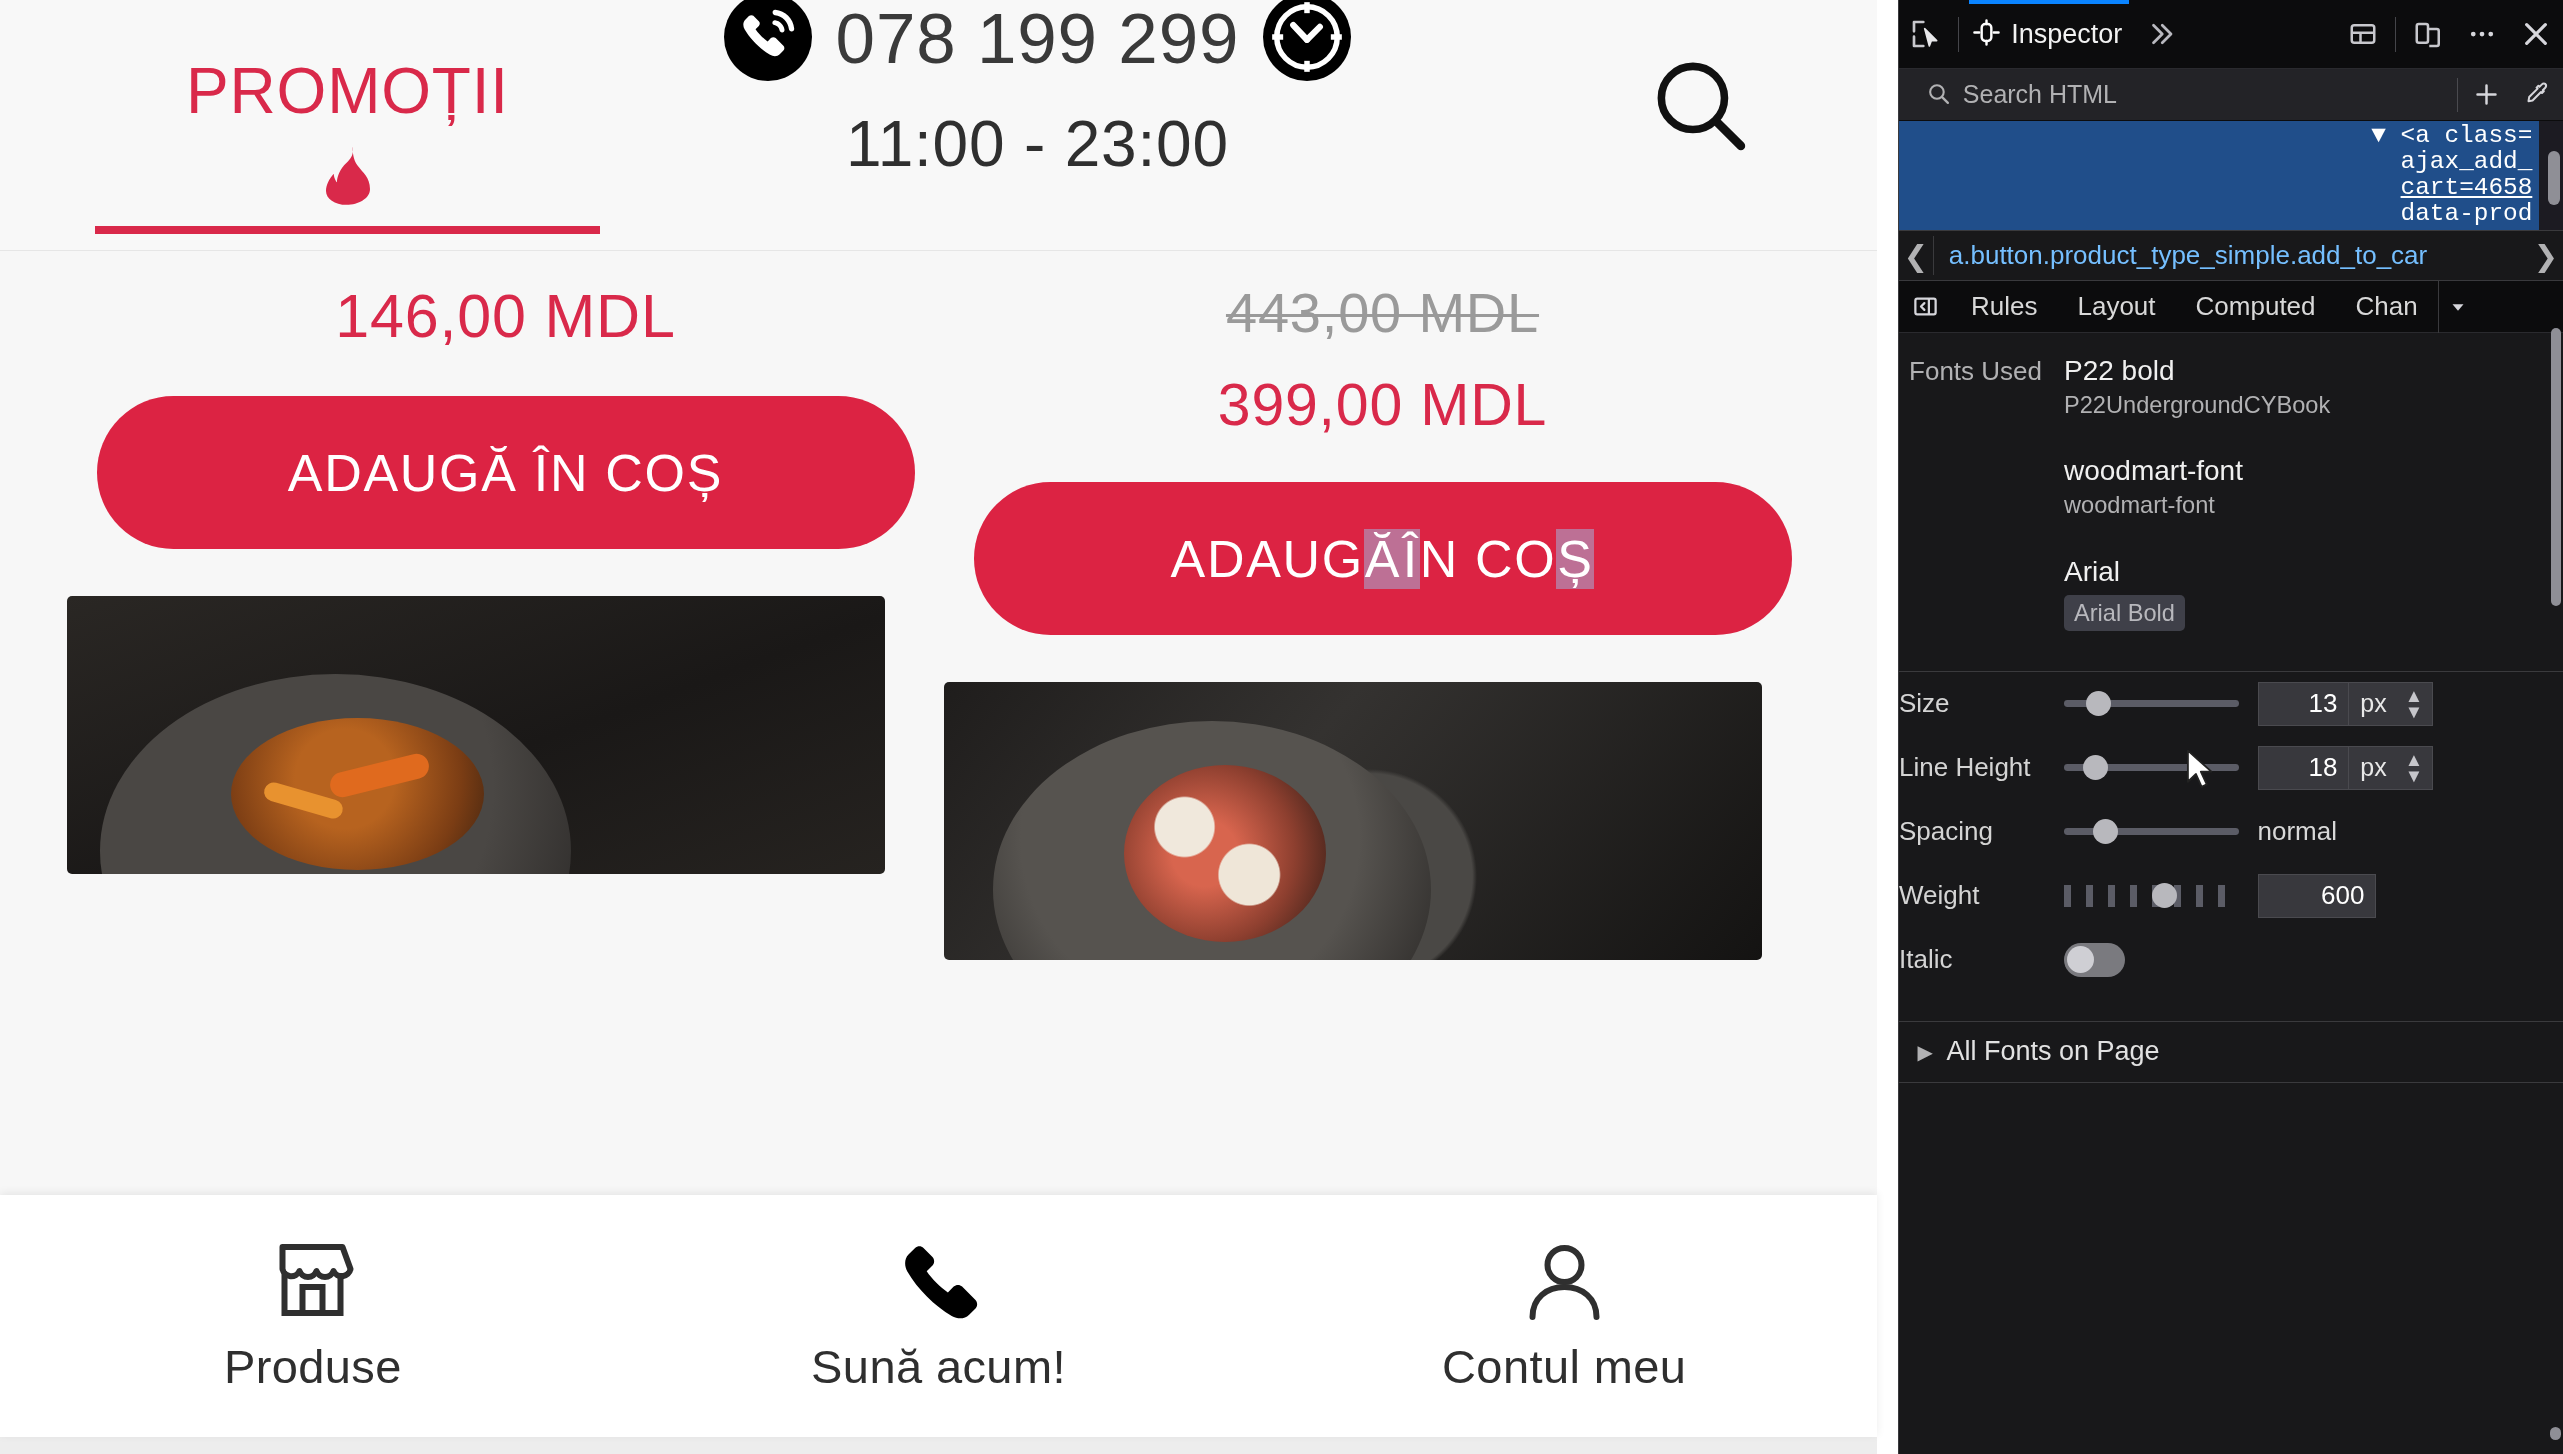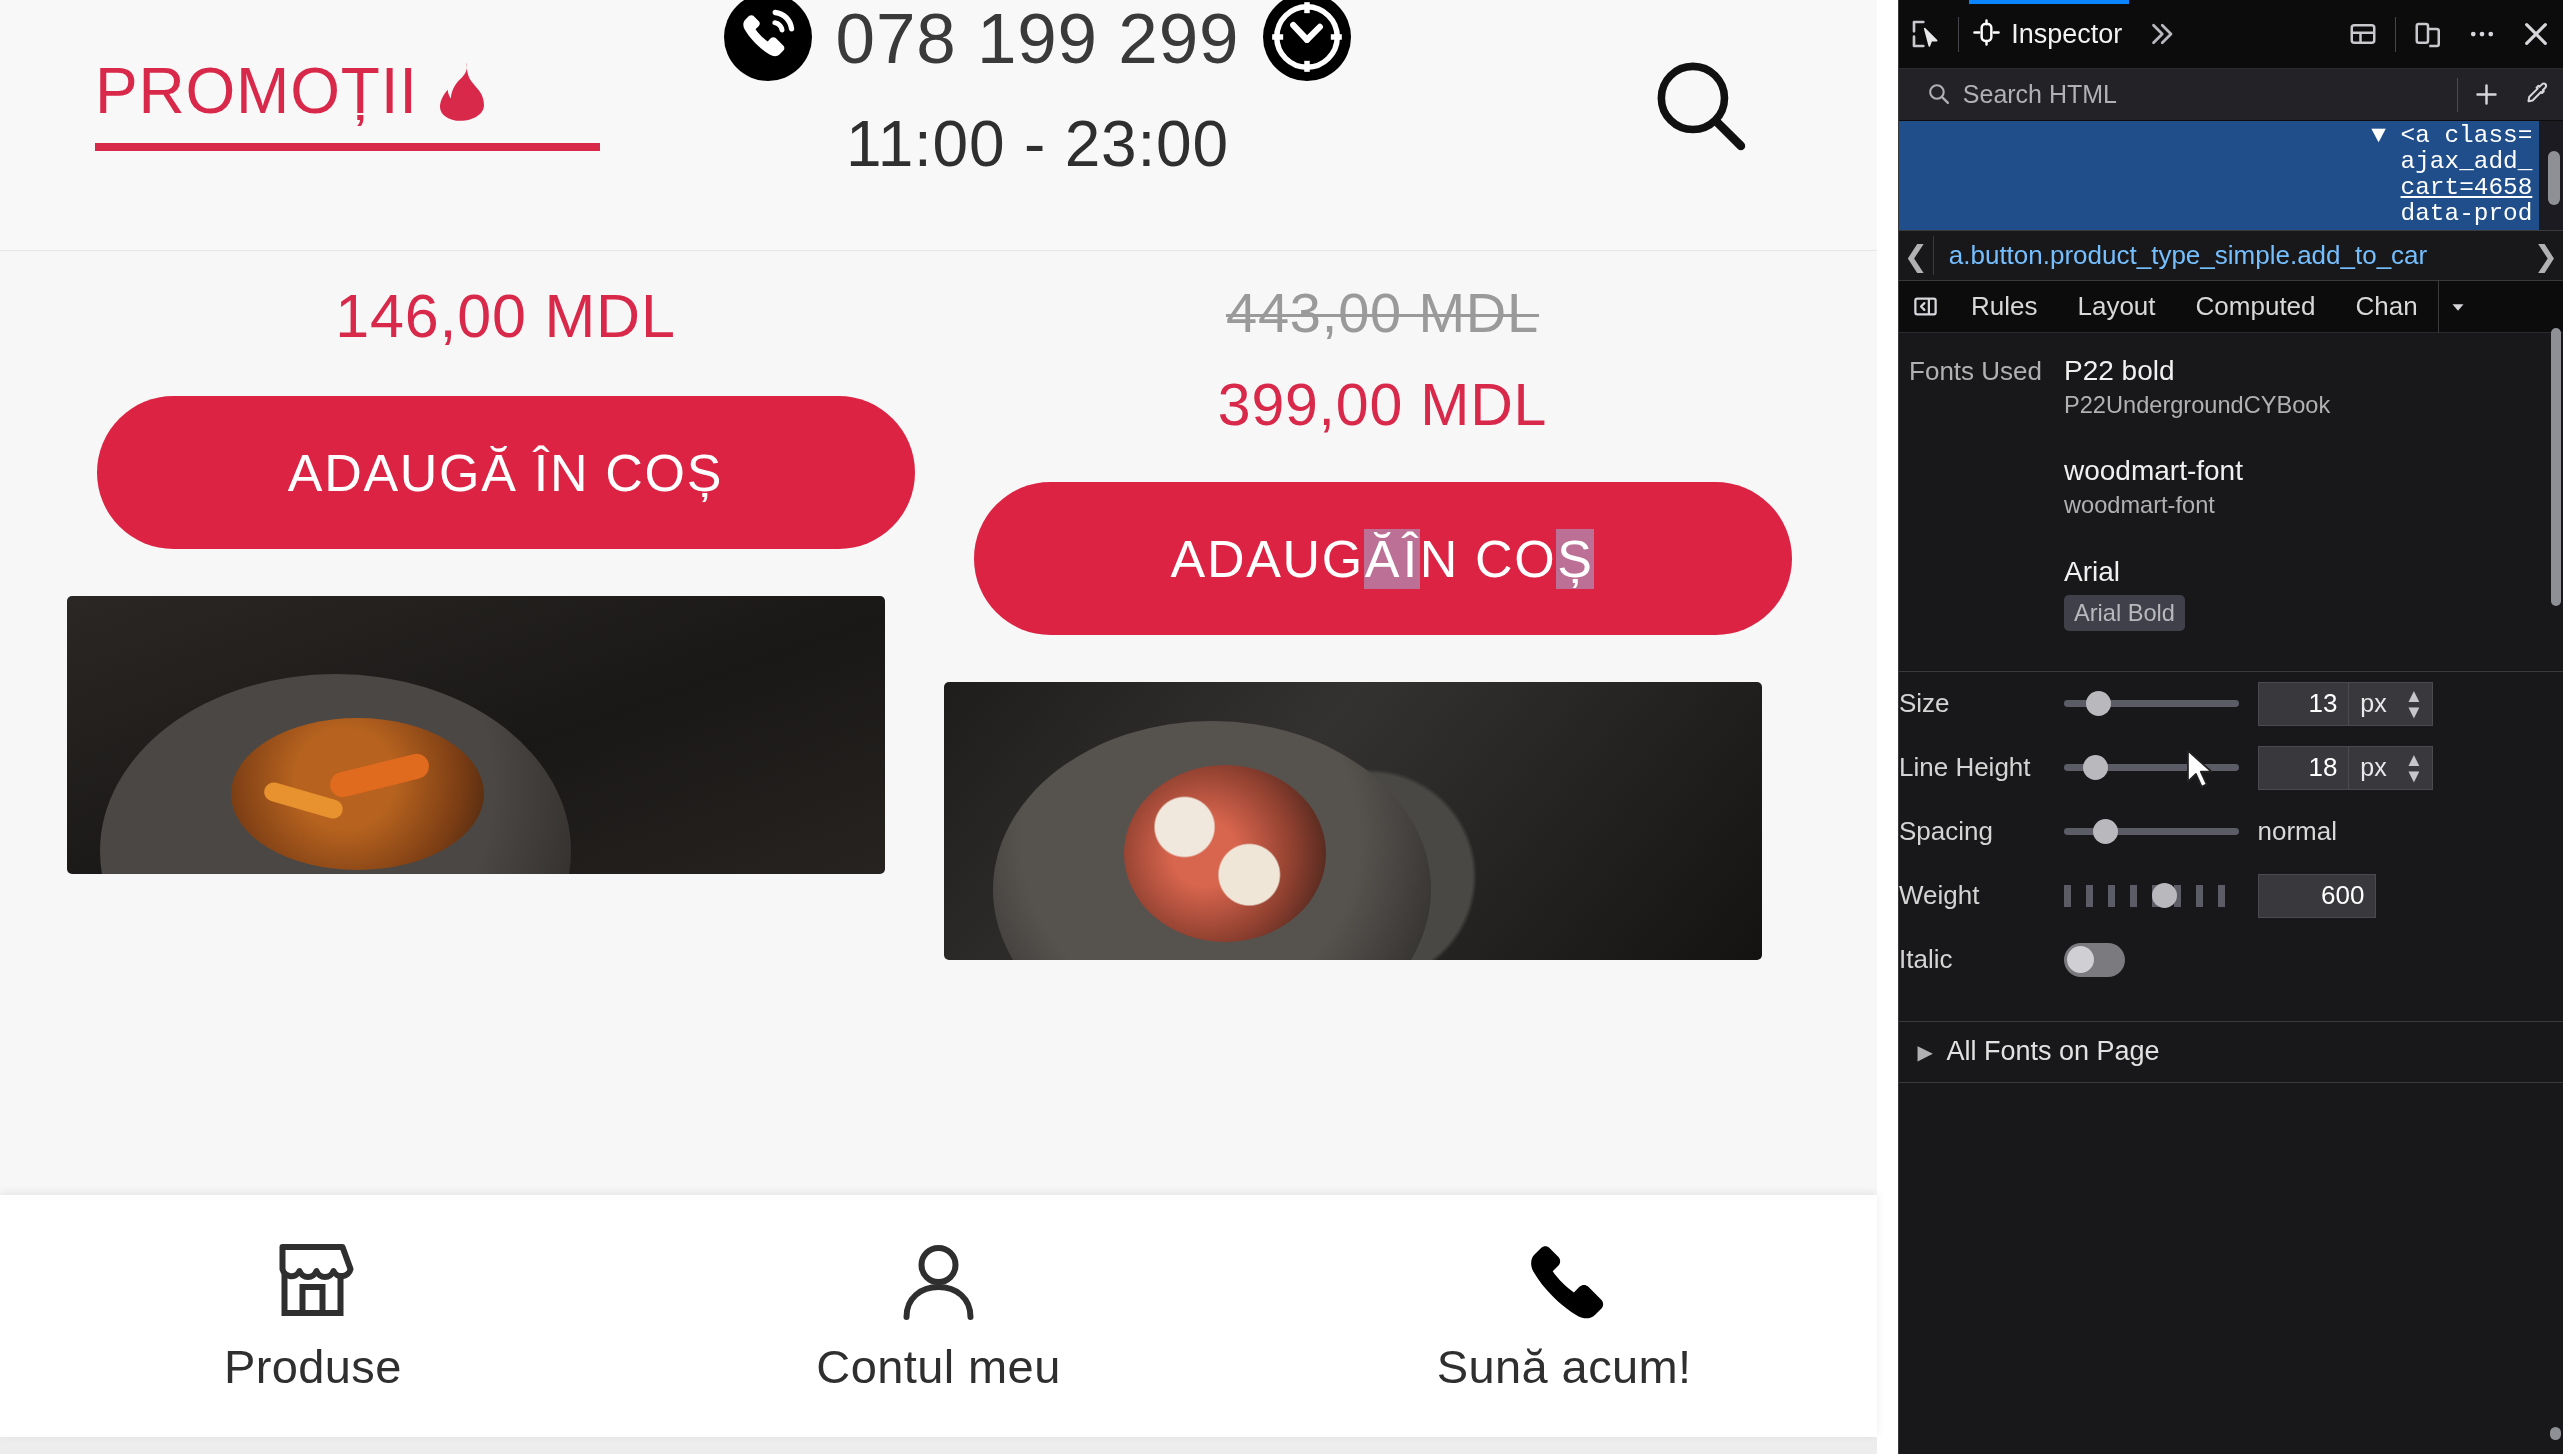"PROMOȚII" .promo-row { flex-direction: none -> column }
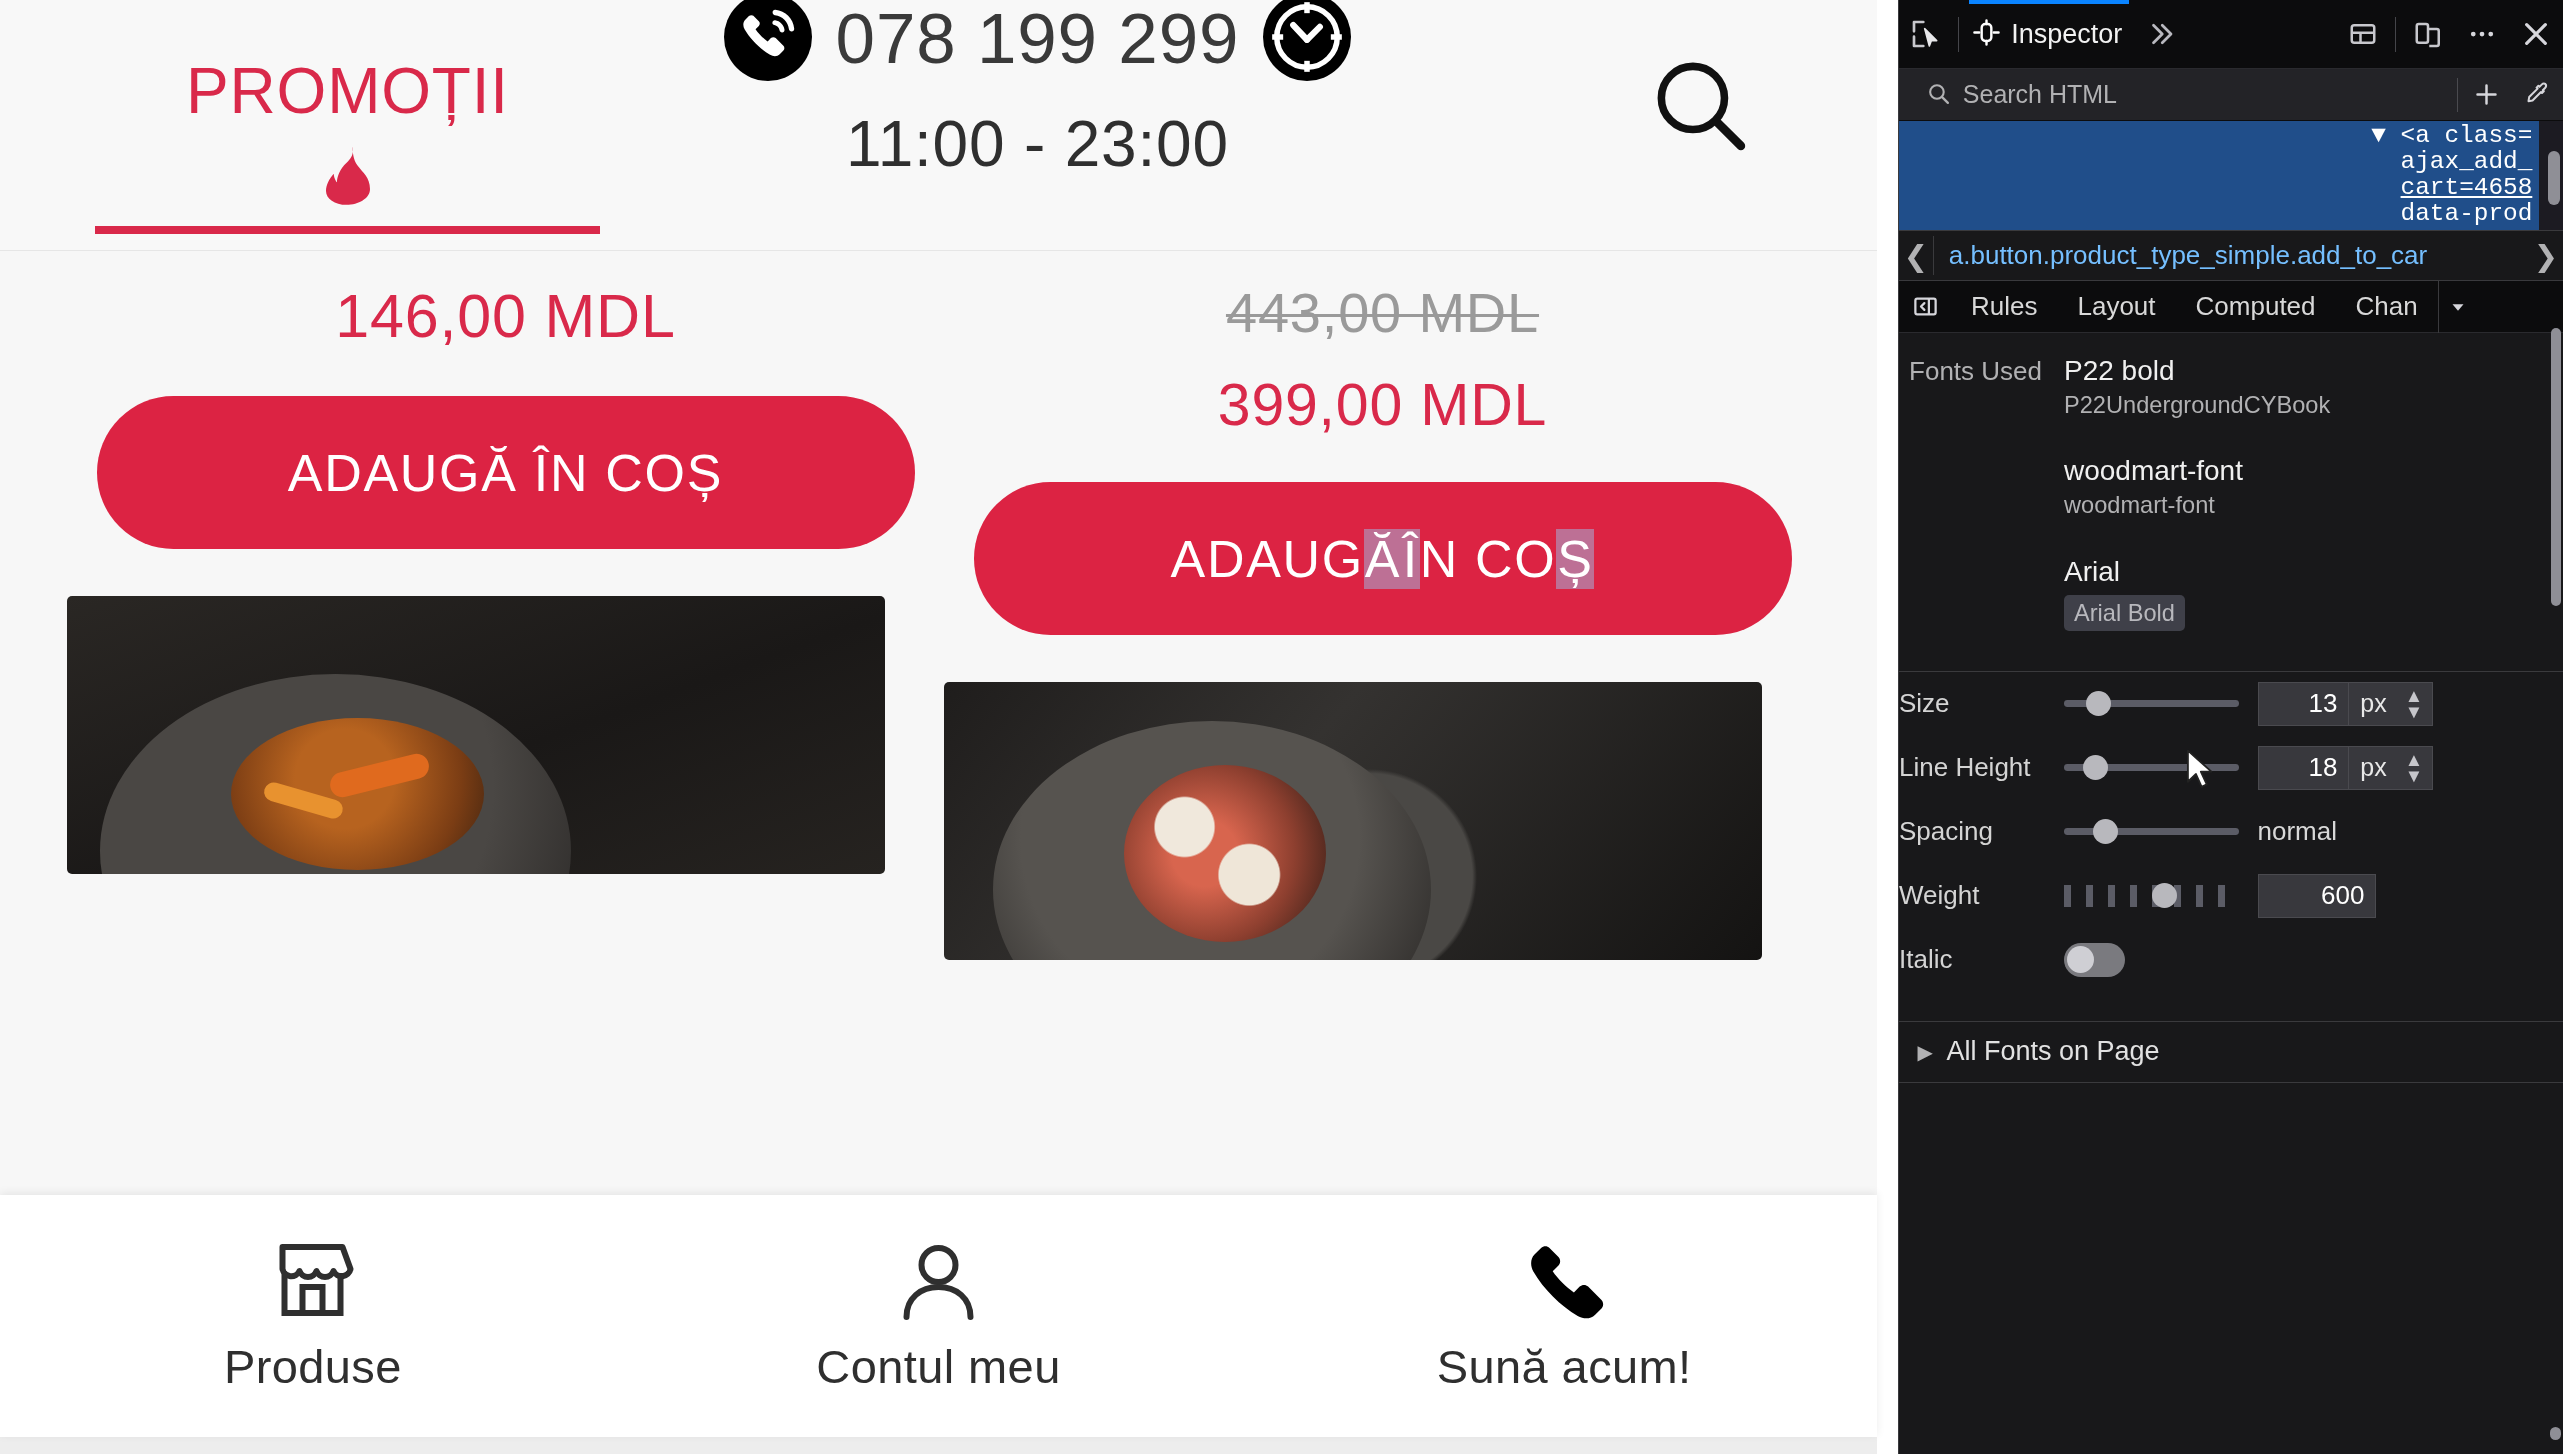"Contul meu" div.nav-item { order: before "Sună acum!" -> after "Sună acum!" }
